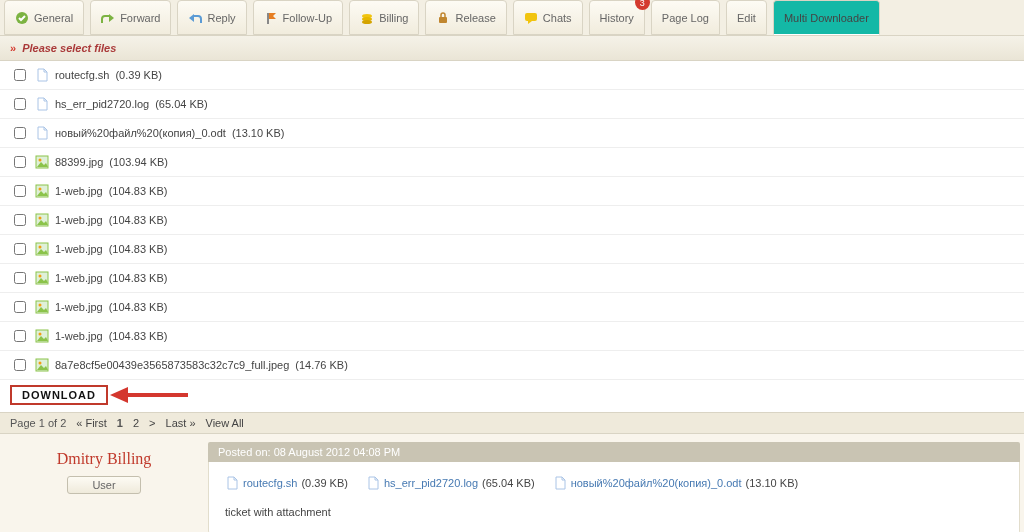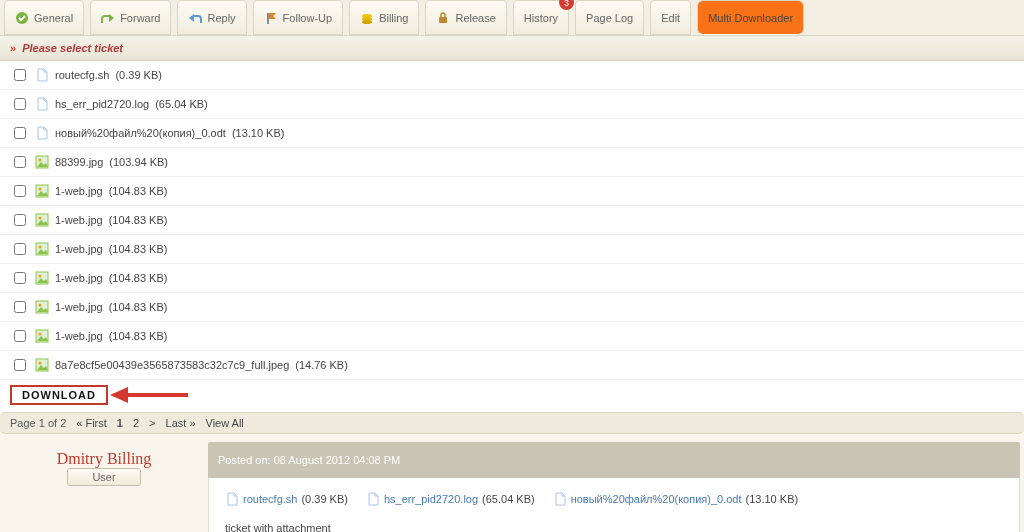"Chats" div.tab { html: none -> <div> <span> <svg> <rect></rect> <path></path> </svg> </span> <span>Chats</span> </div> }
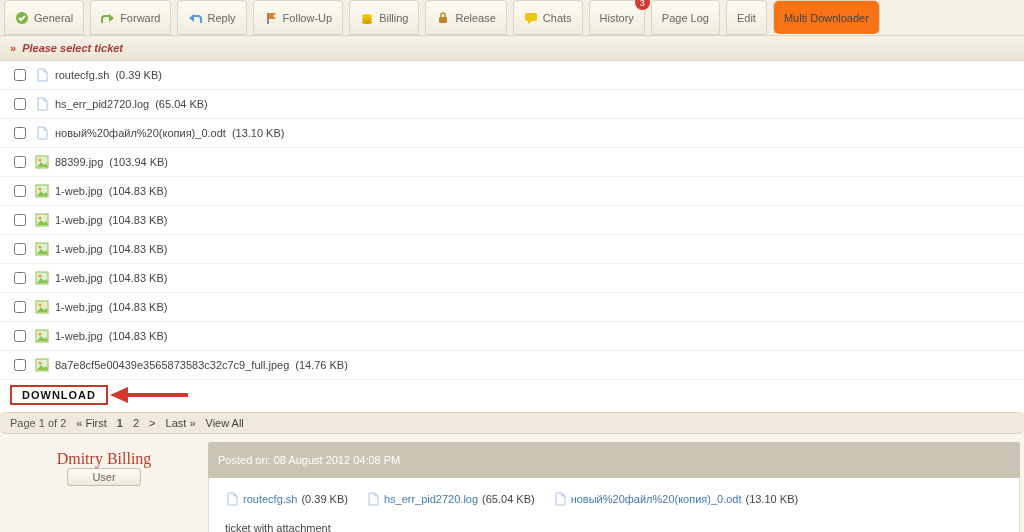"Multi Downloader" .tab.active { background: #f97316 -> #14b8a6; border-radius: 6px -> none }
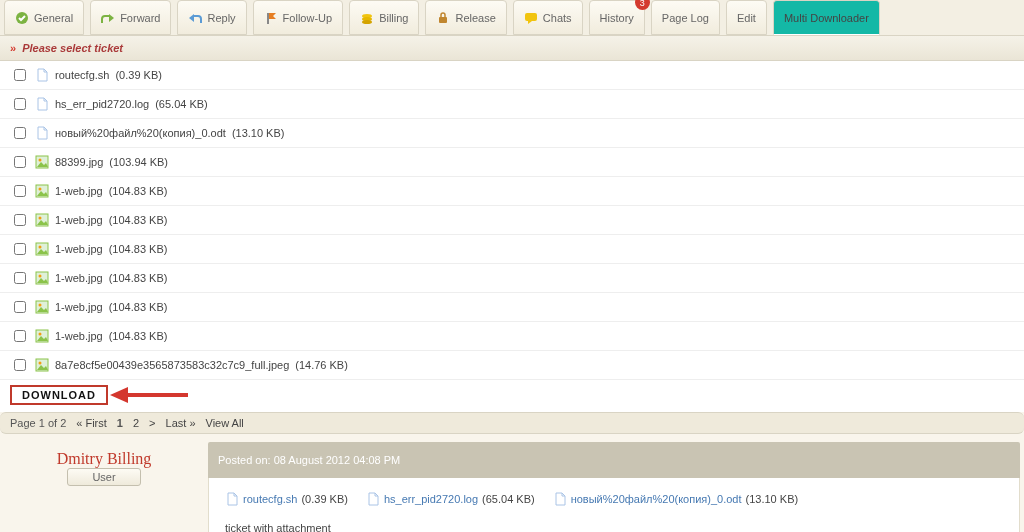"Please select ticket" span.subbar-label { text: ticket -> files }
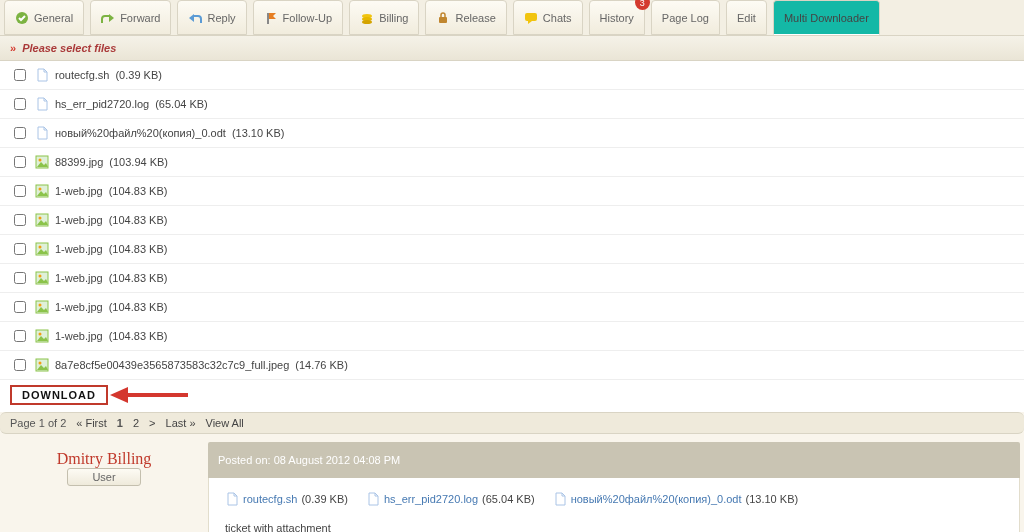"Page 1 of 2" .pager { border-radius: 6px -> none }
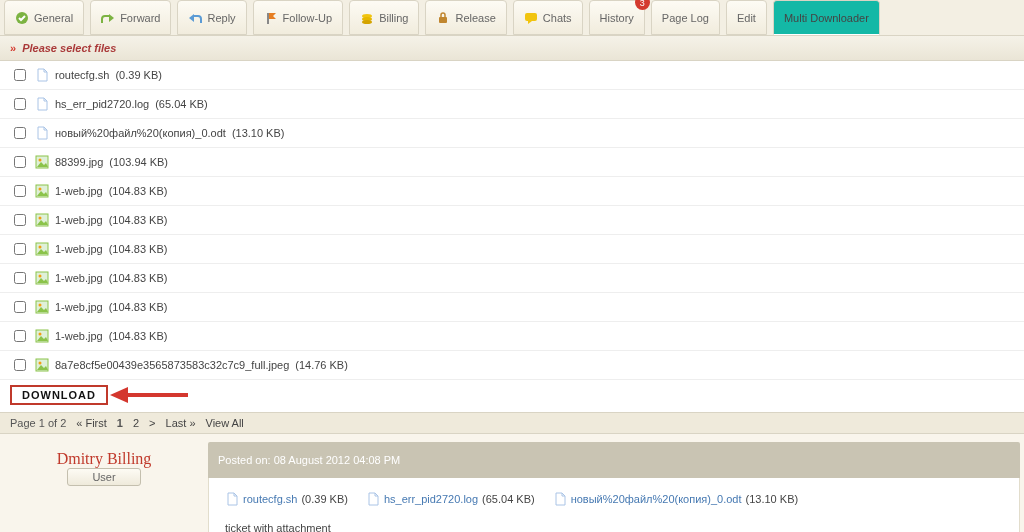"Posted on: 08 August 2012" .post-header { padding: 12px 10px -> 4px 10px }
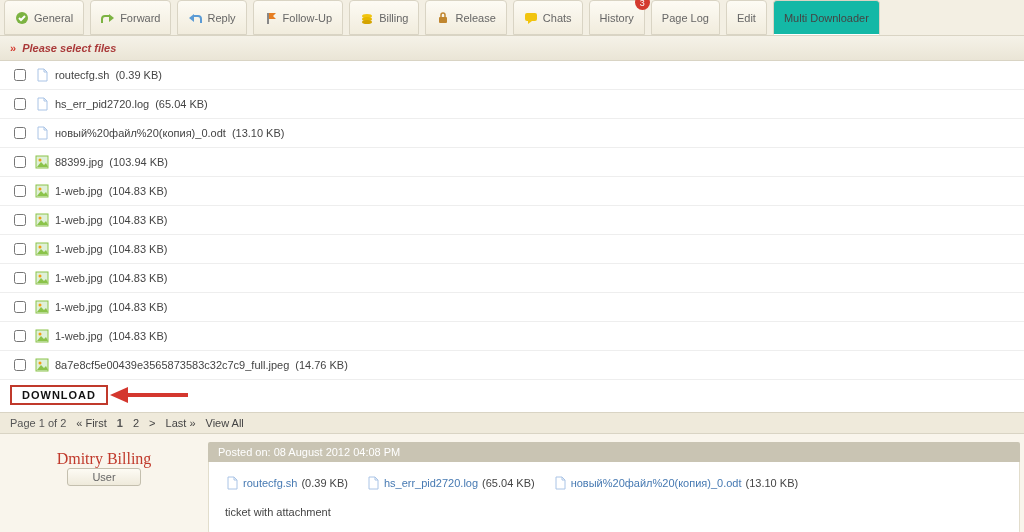"User" .user-badge { margin-top: none -> 8px }
